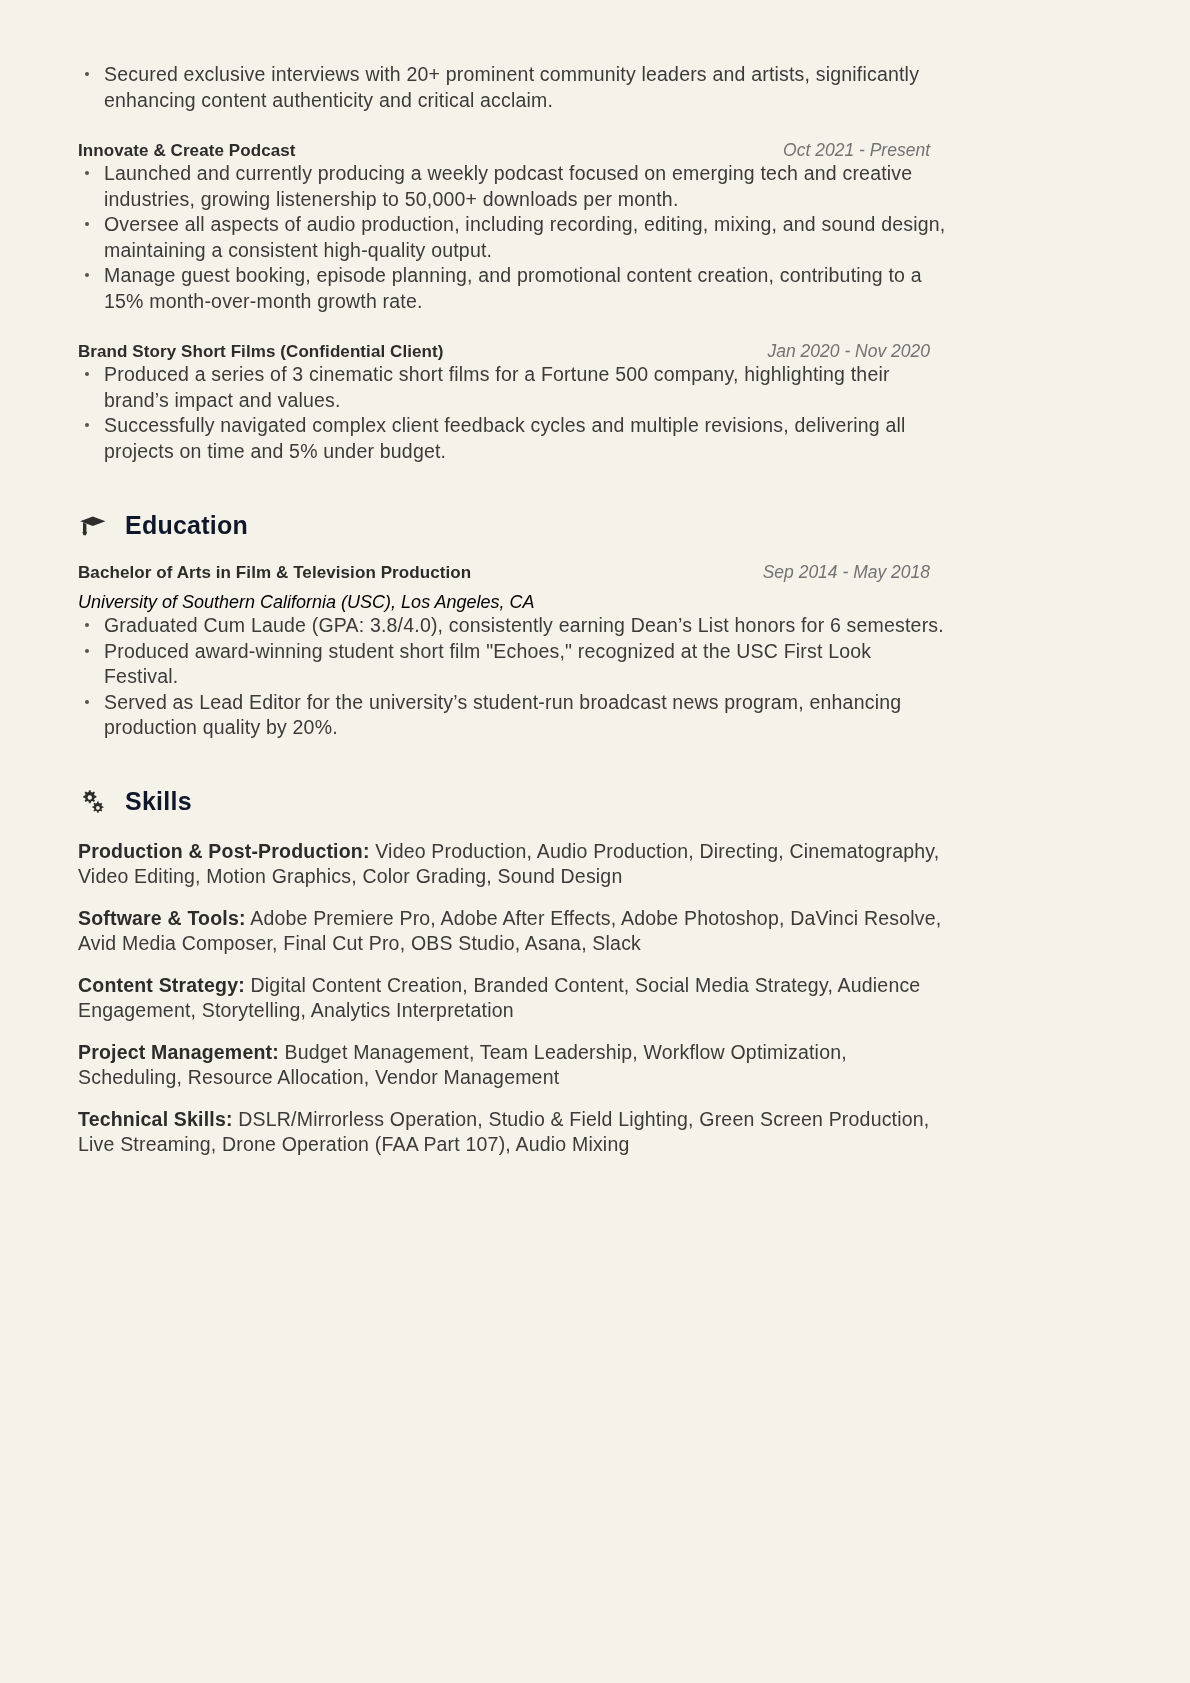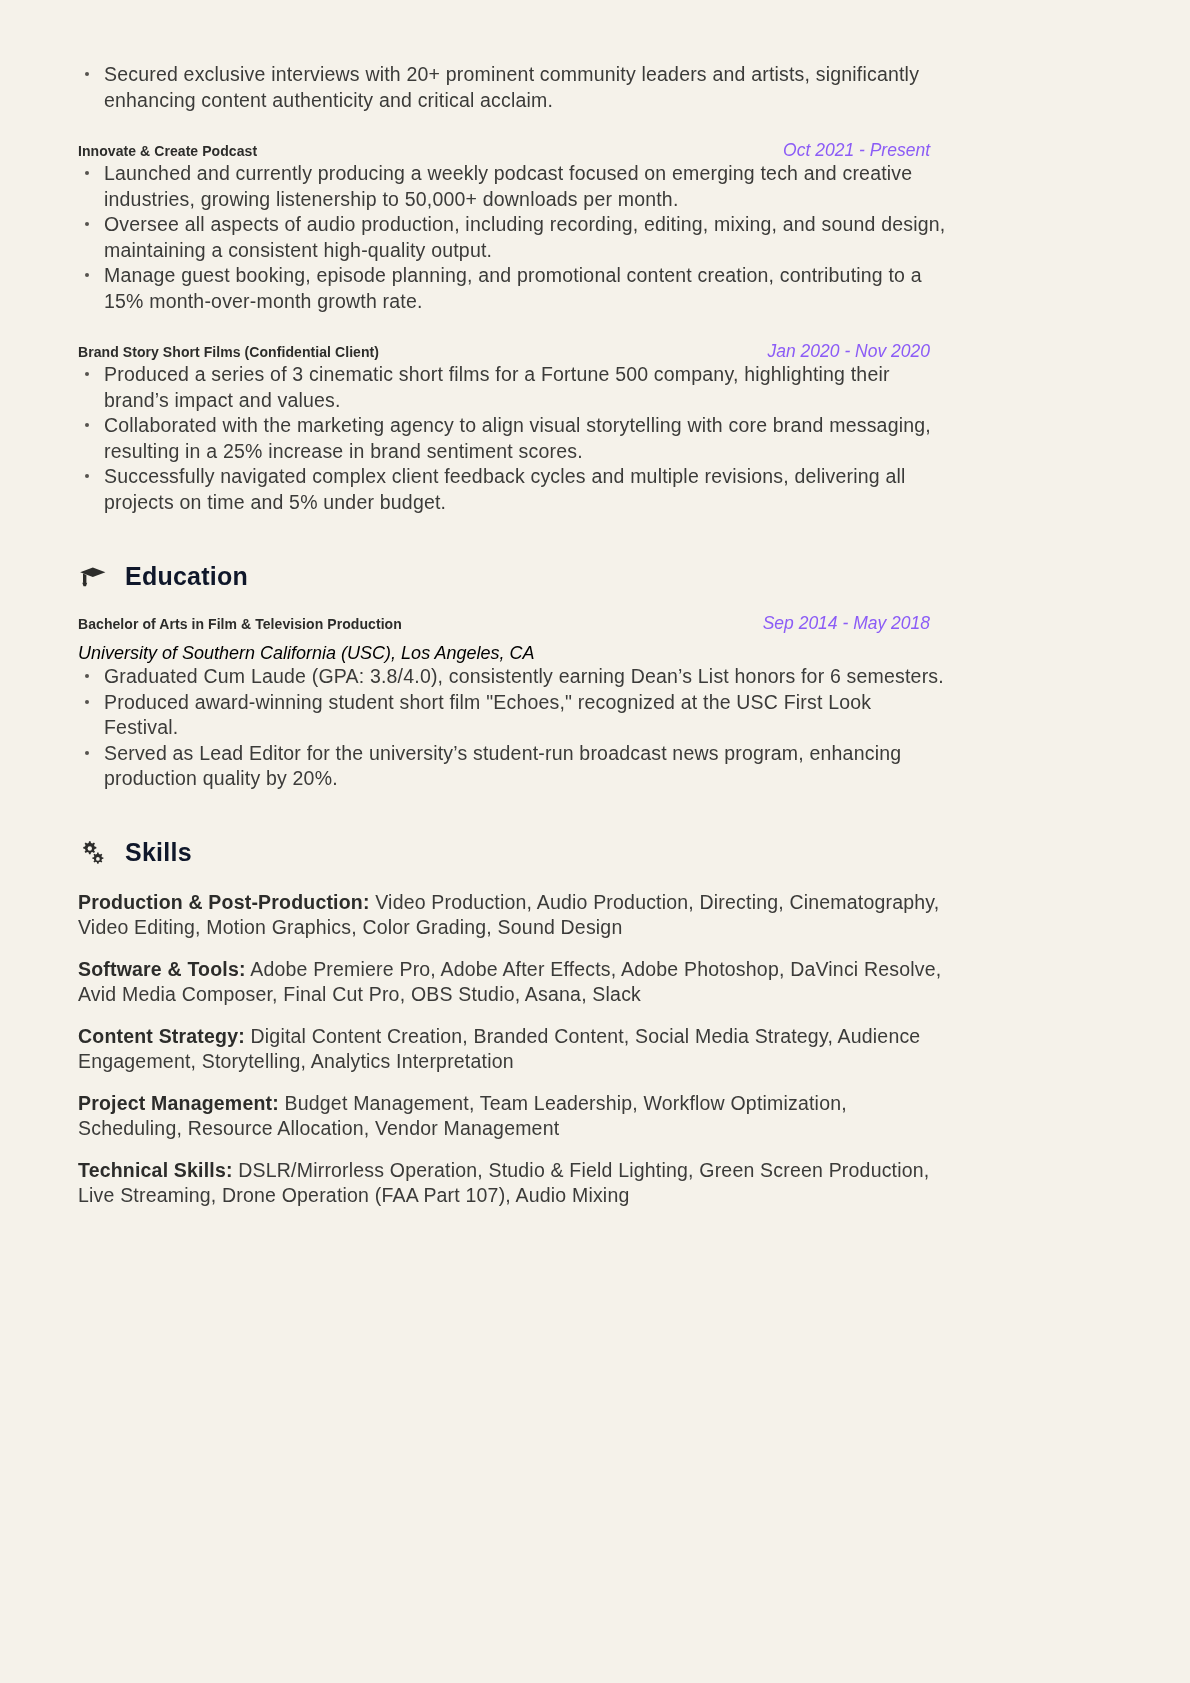"Innovate & Create Podcast" .entry-head .title { font-size: 14px -> 17px }
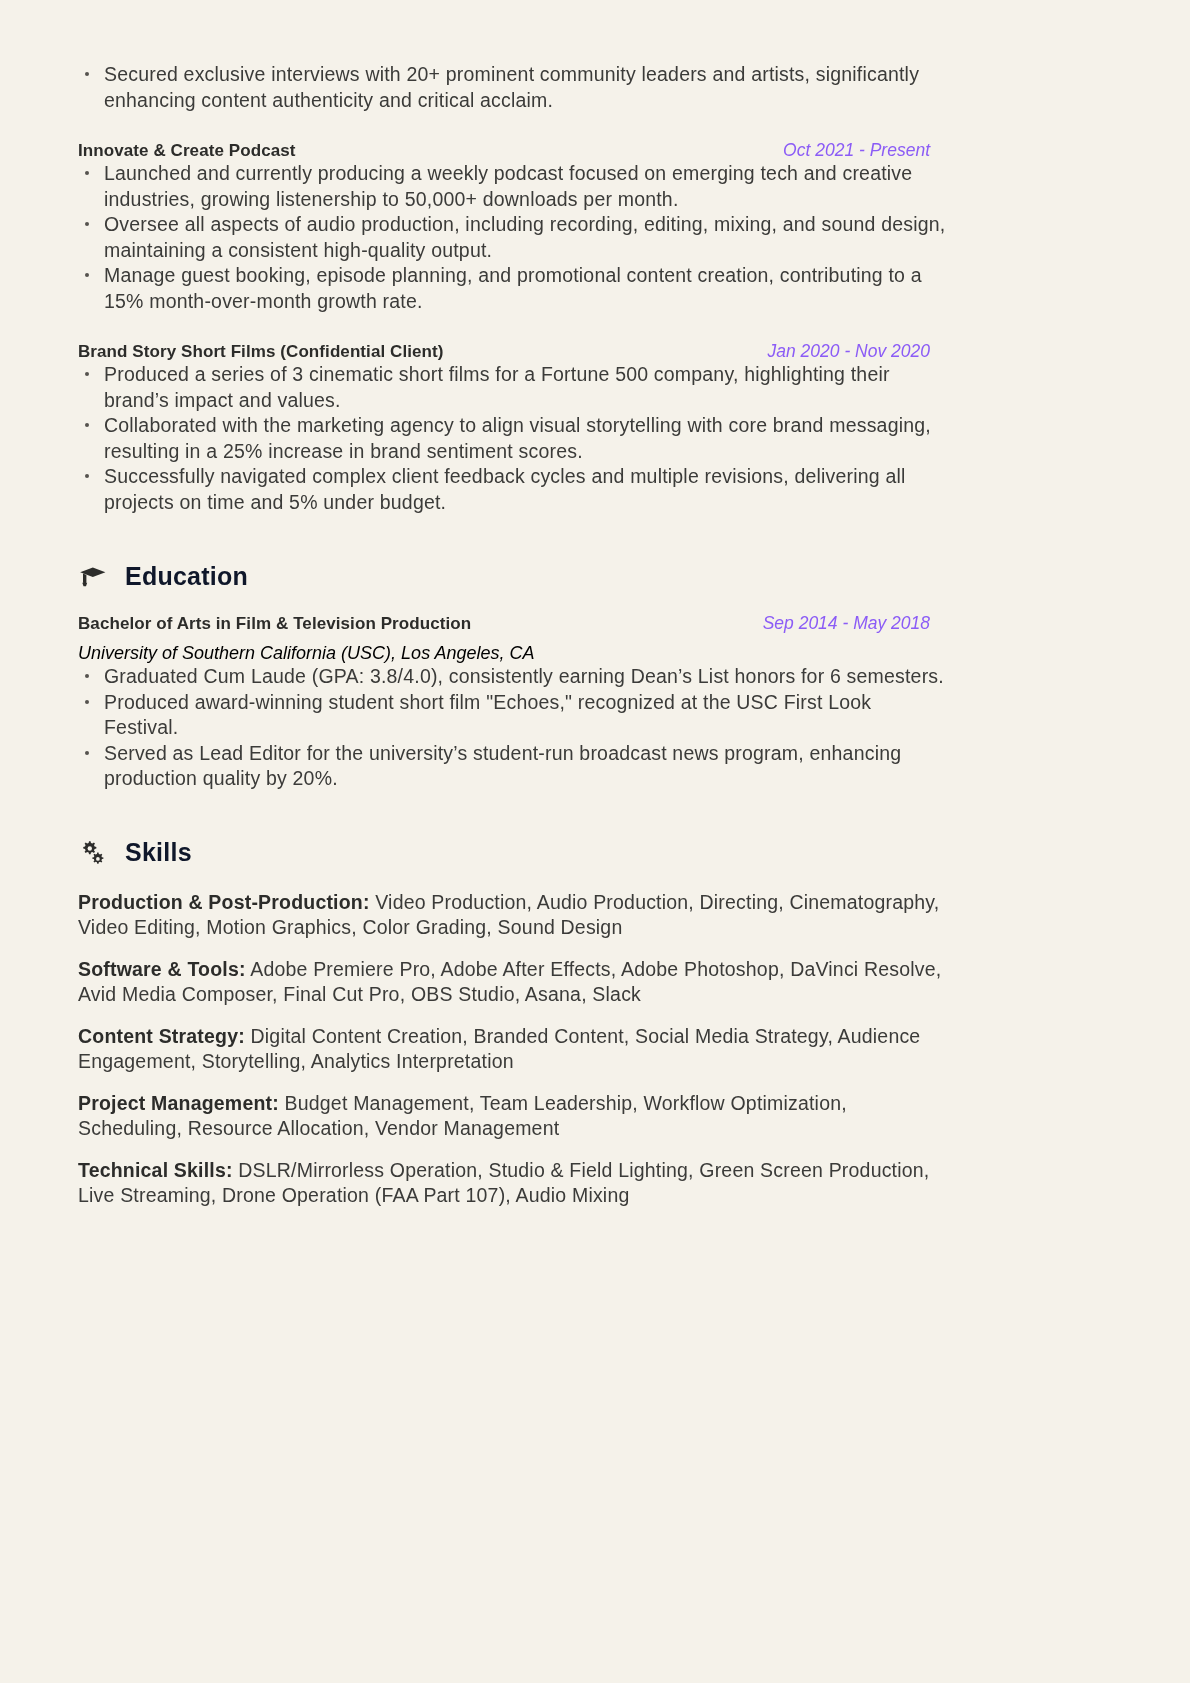"Oct 2021 - Present" .entry-head .dates { color: #8b5cf6 -> #737373 }
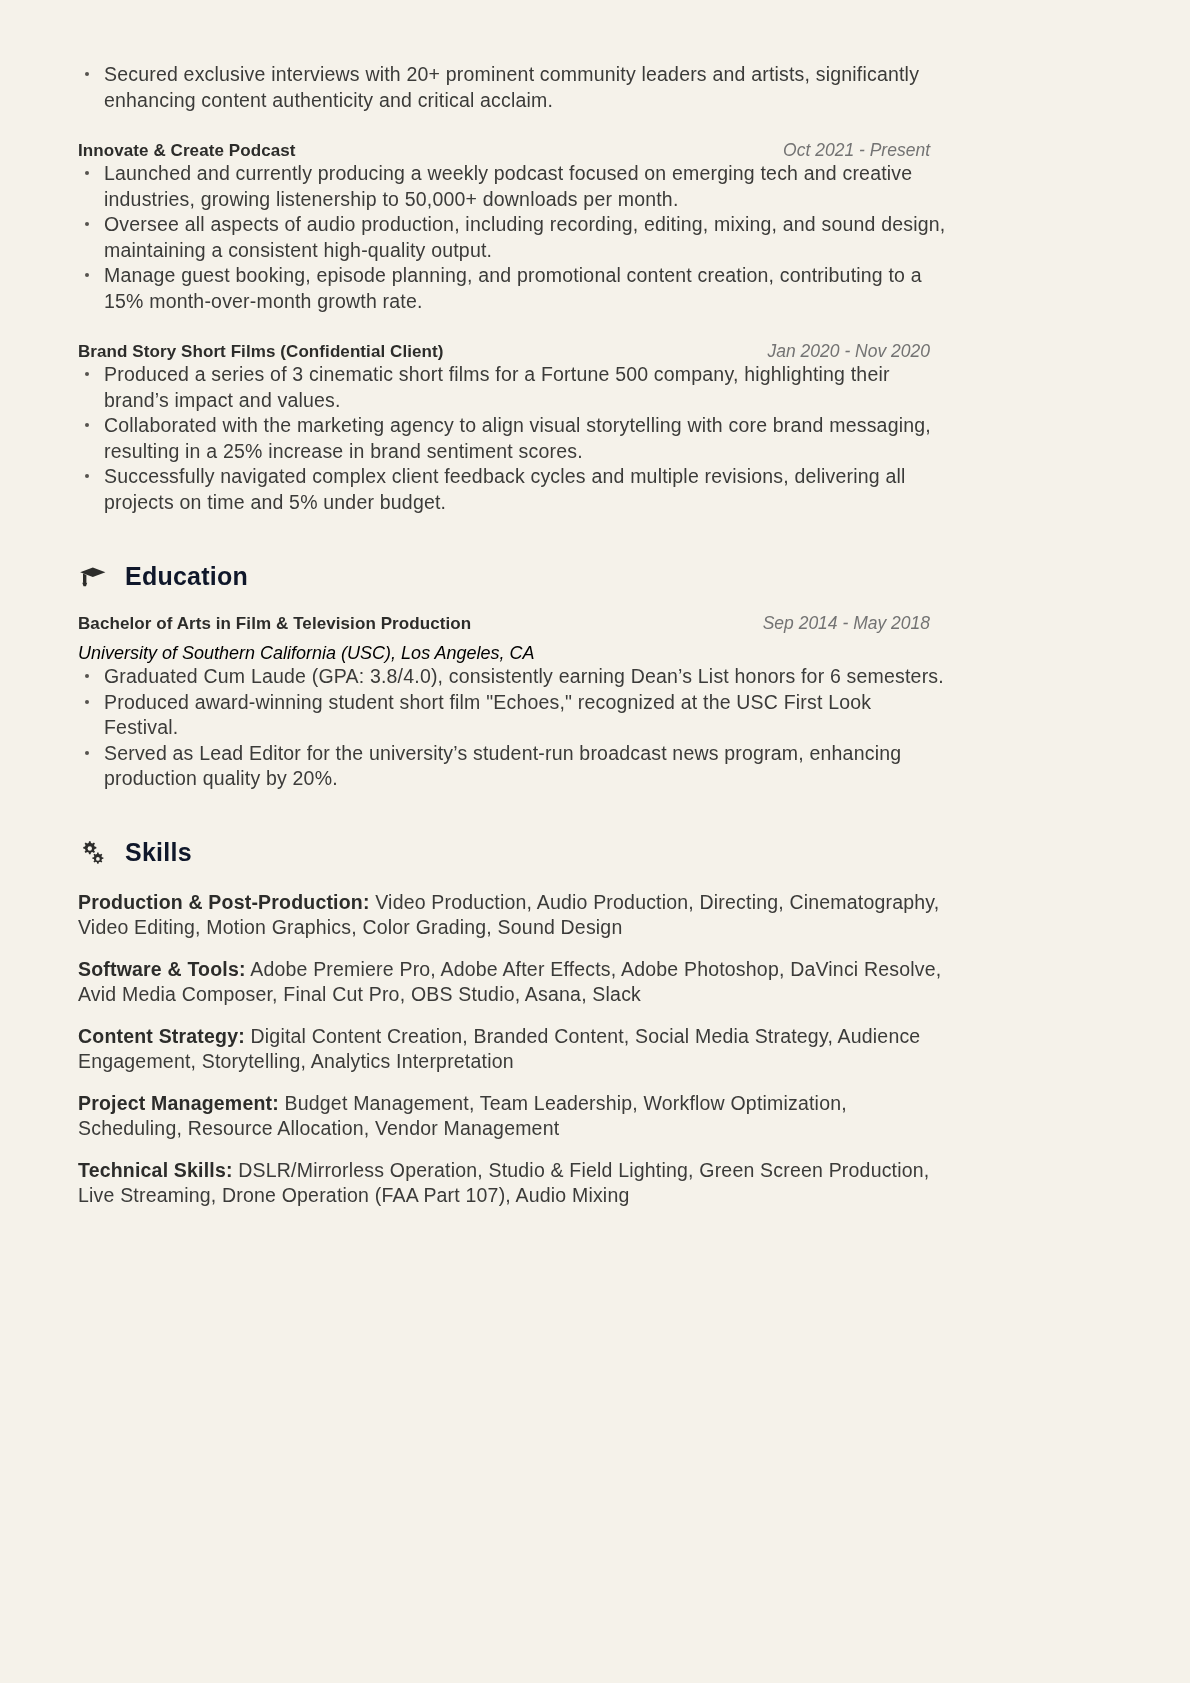"Collaborated with the marketing agency" li { html: <li> <span></span> <span>Collaborated with the marketing agency to align visual storytelling with core brand messaging, resulting in a 25% increase in brand sentiment scores.</span> </li> -> none }
